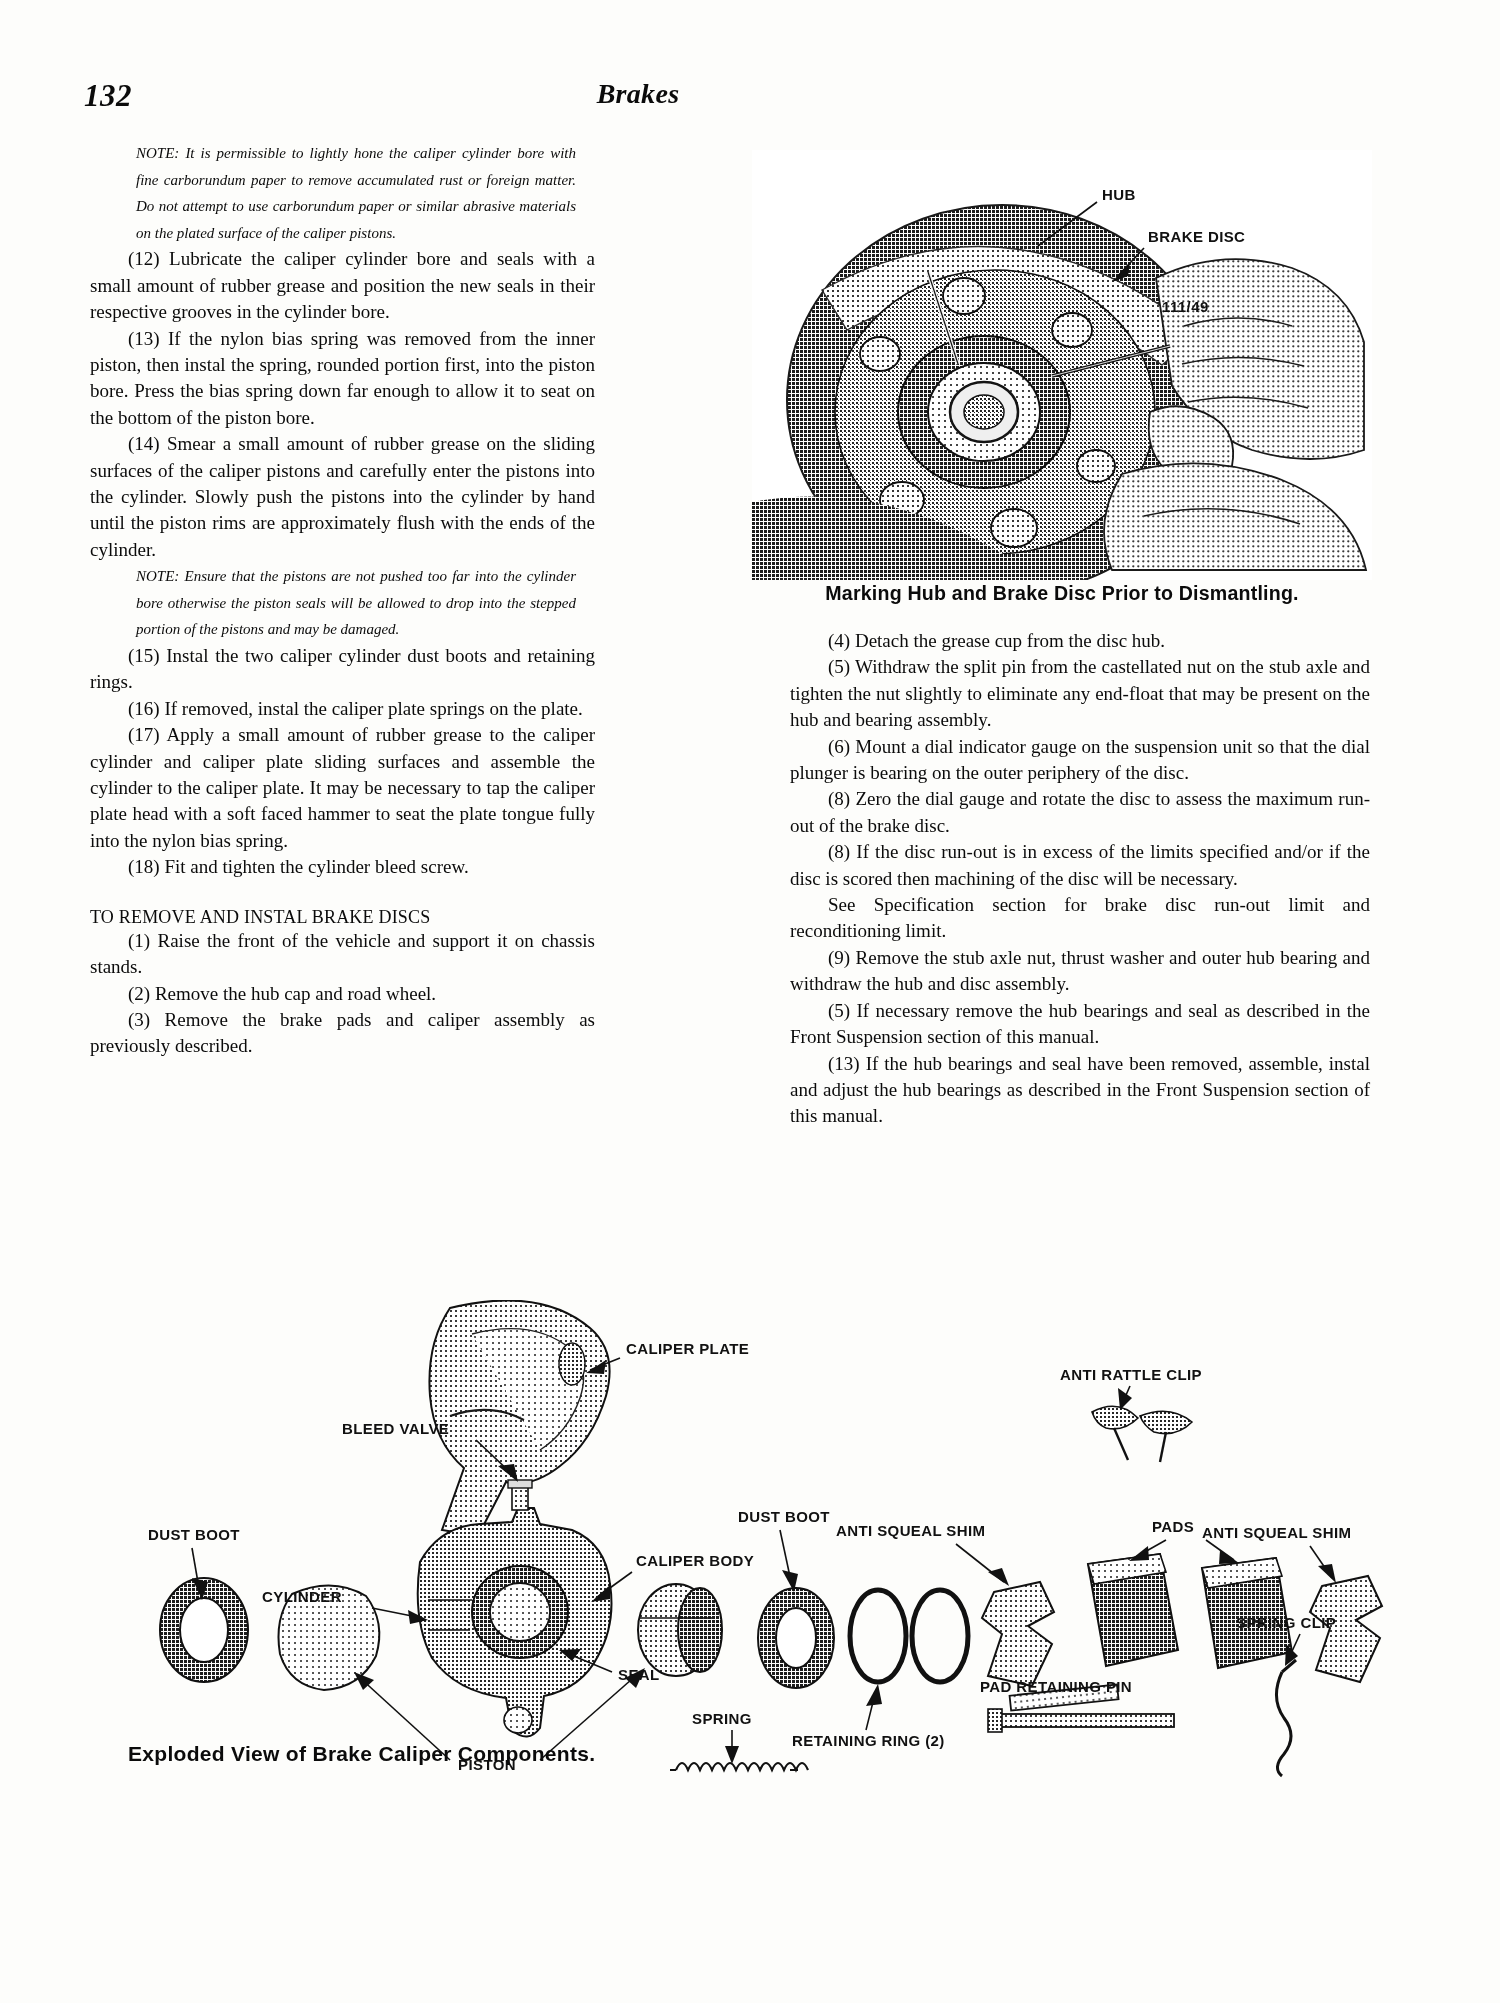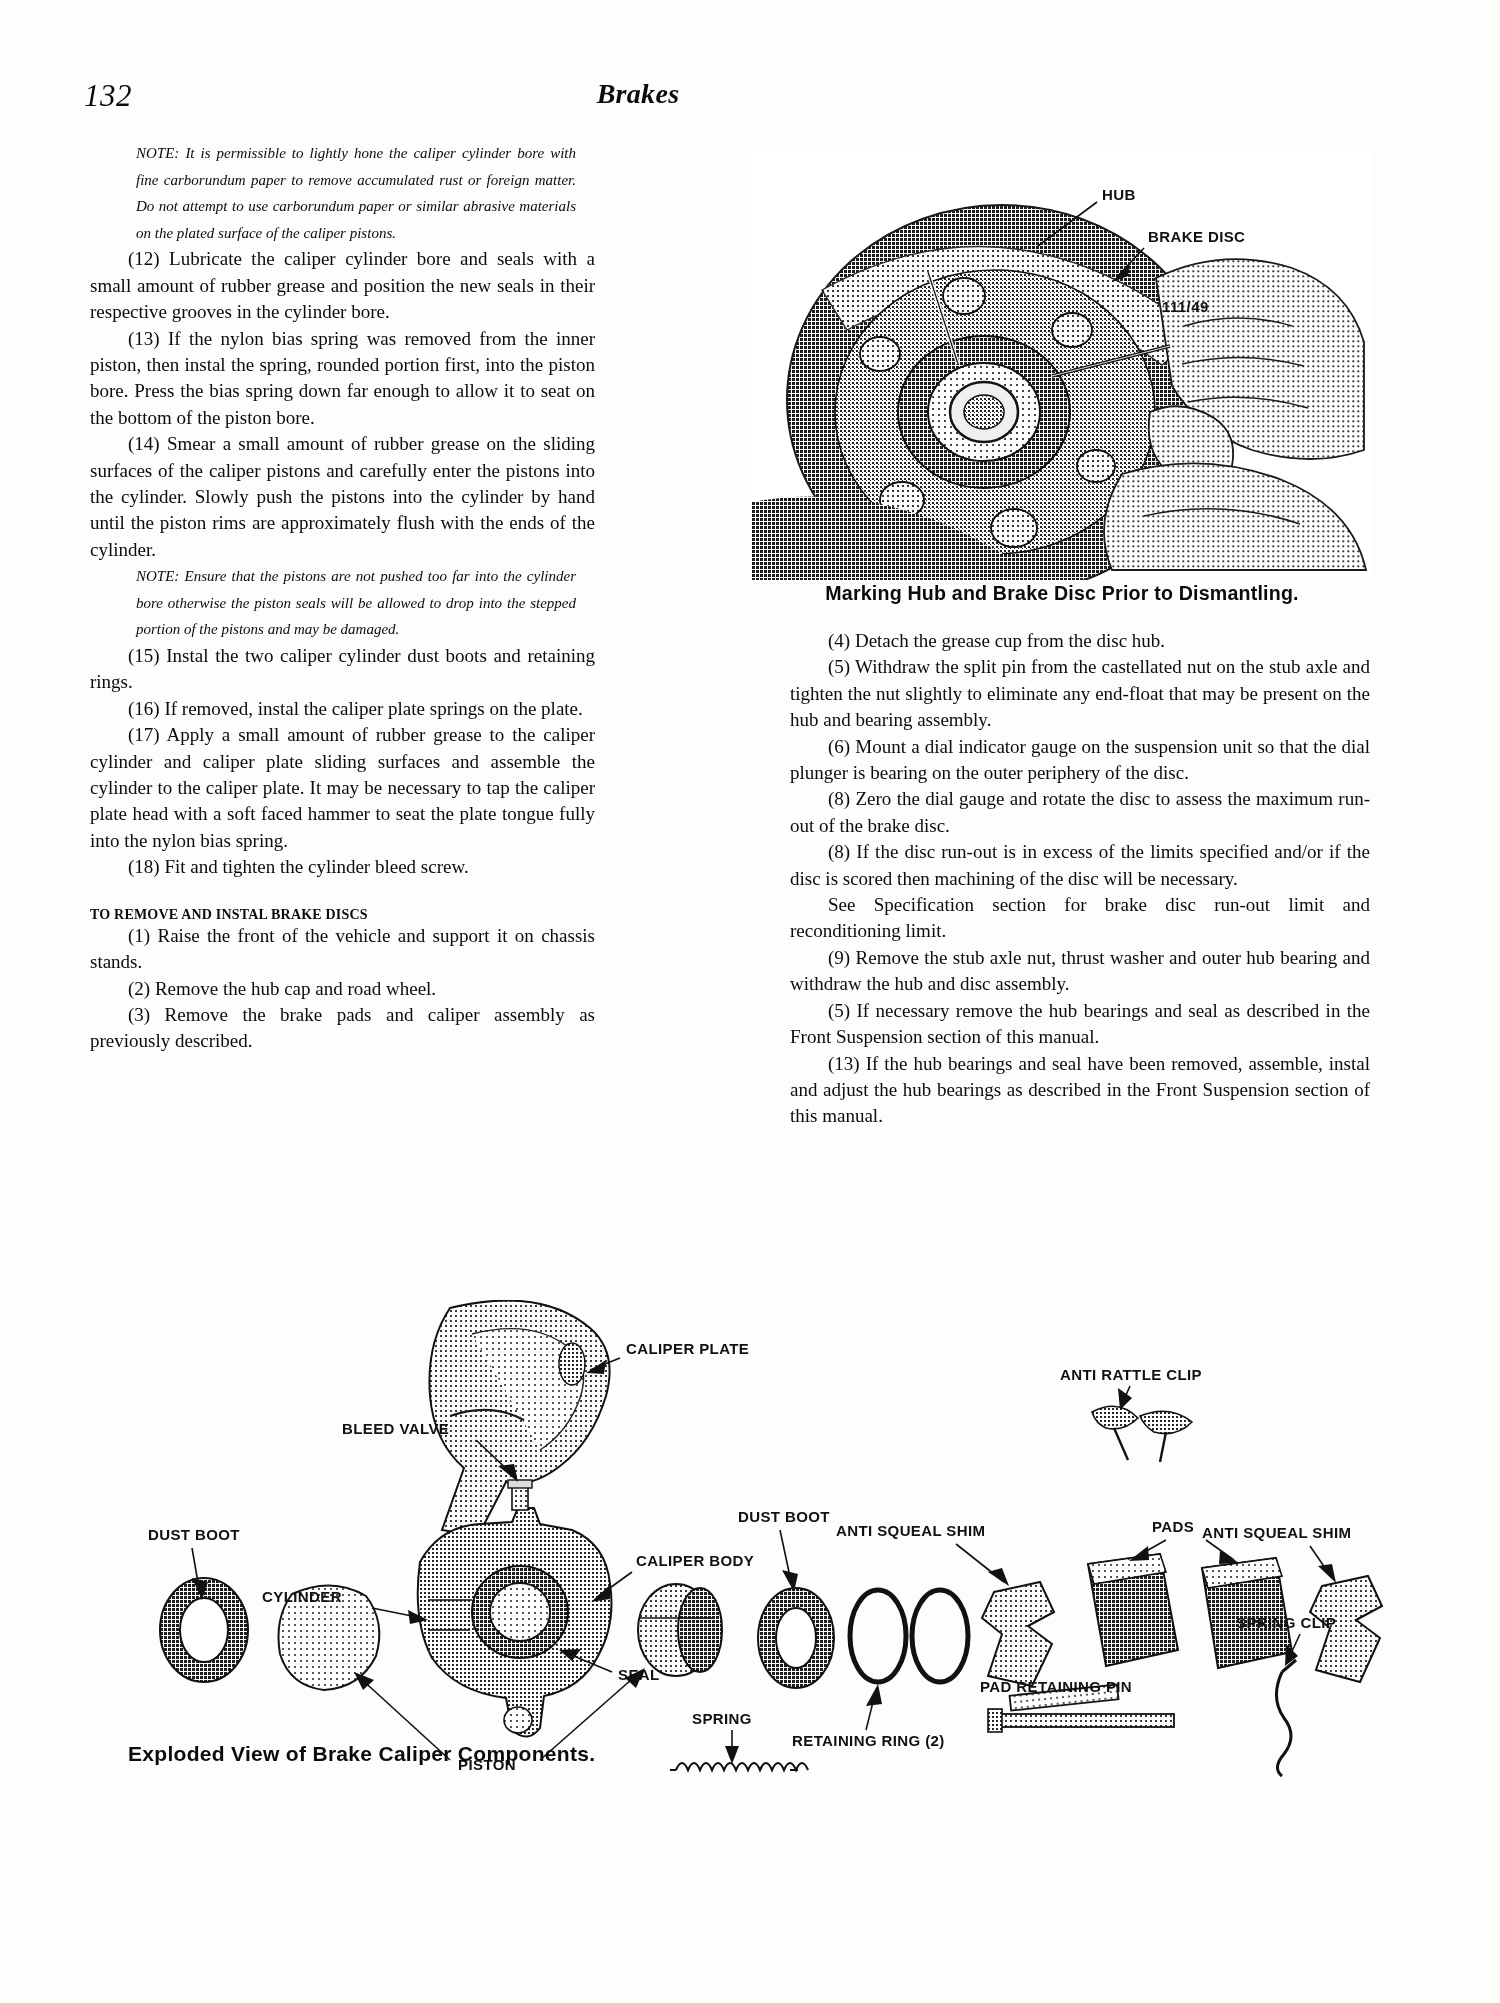"132" .folio { font-weight: normal -> bold }
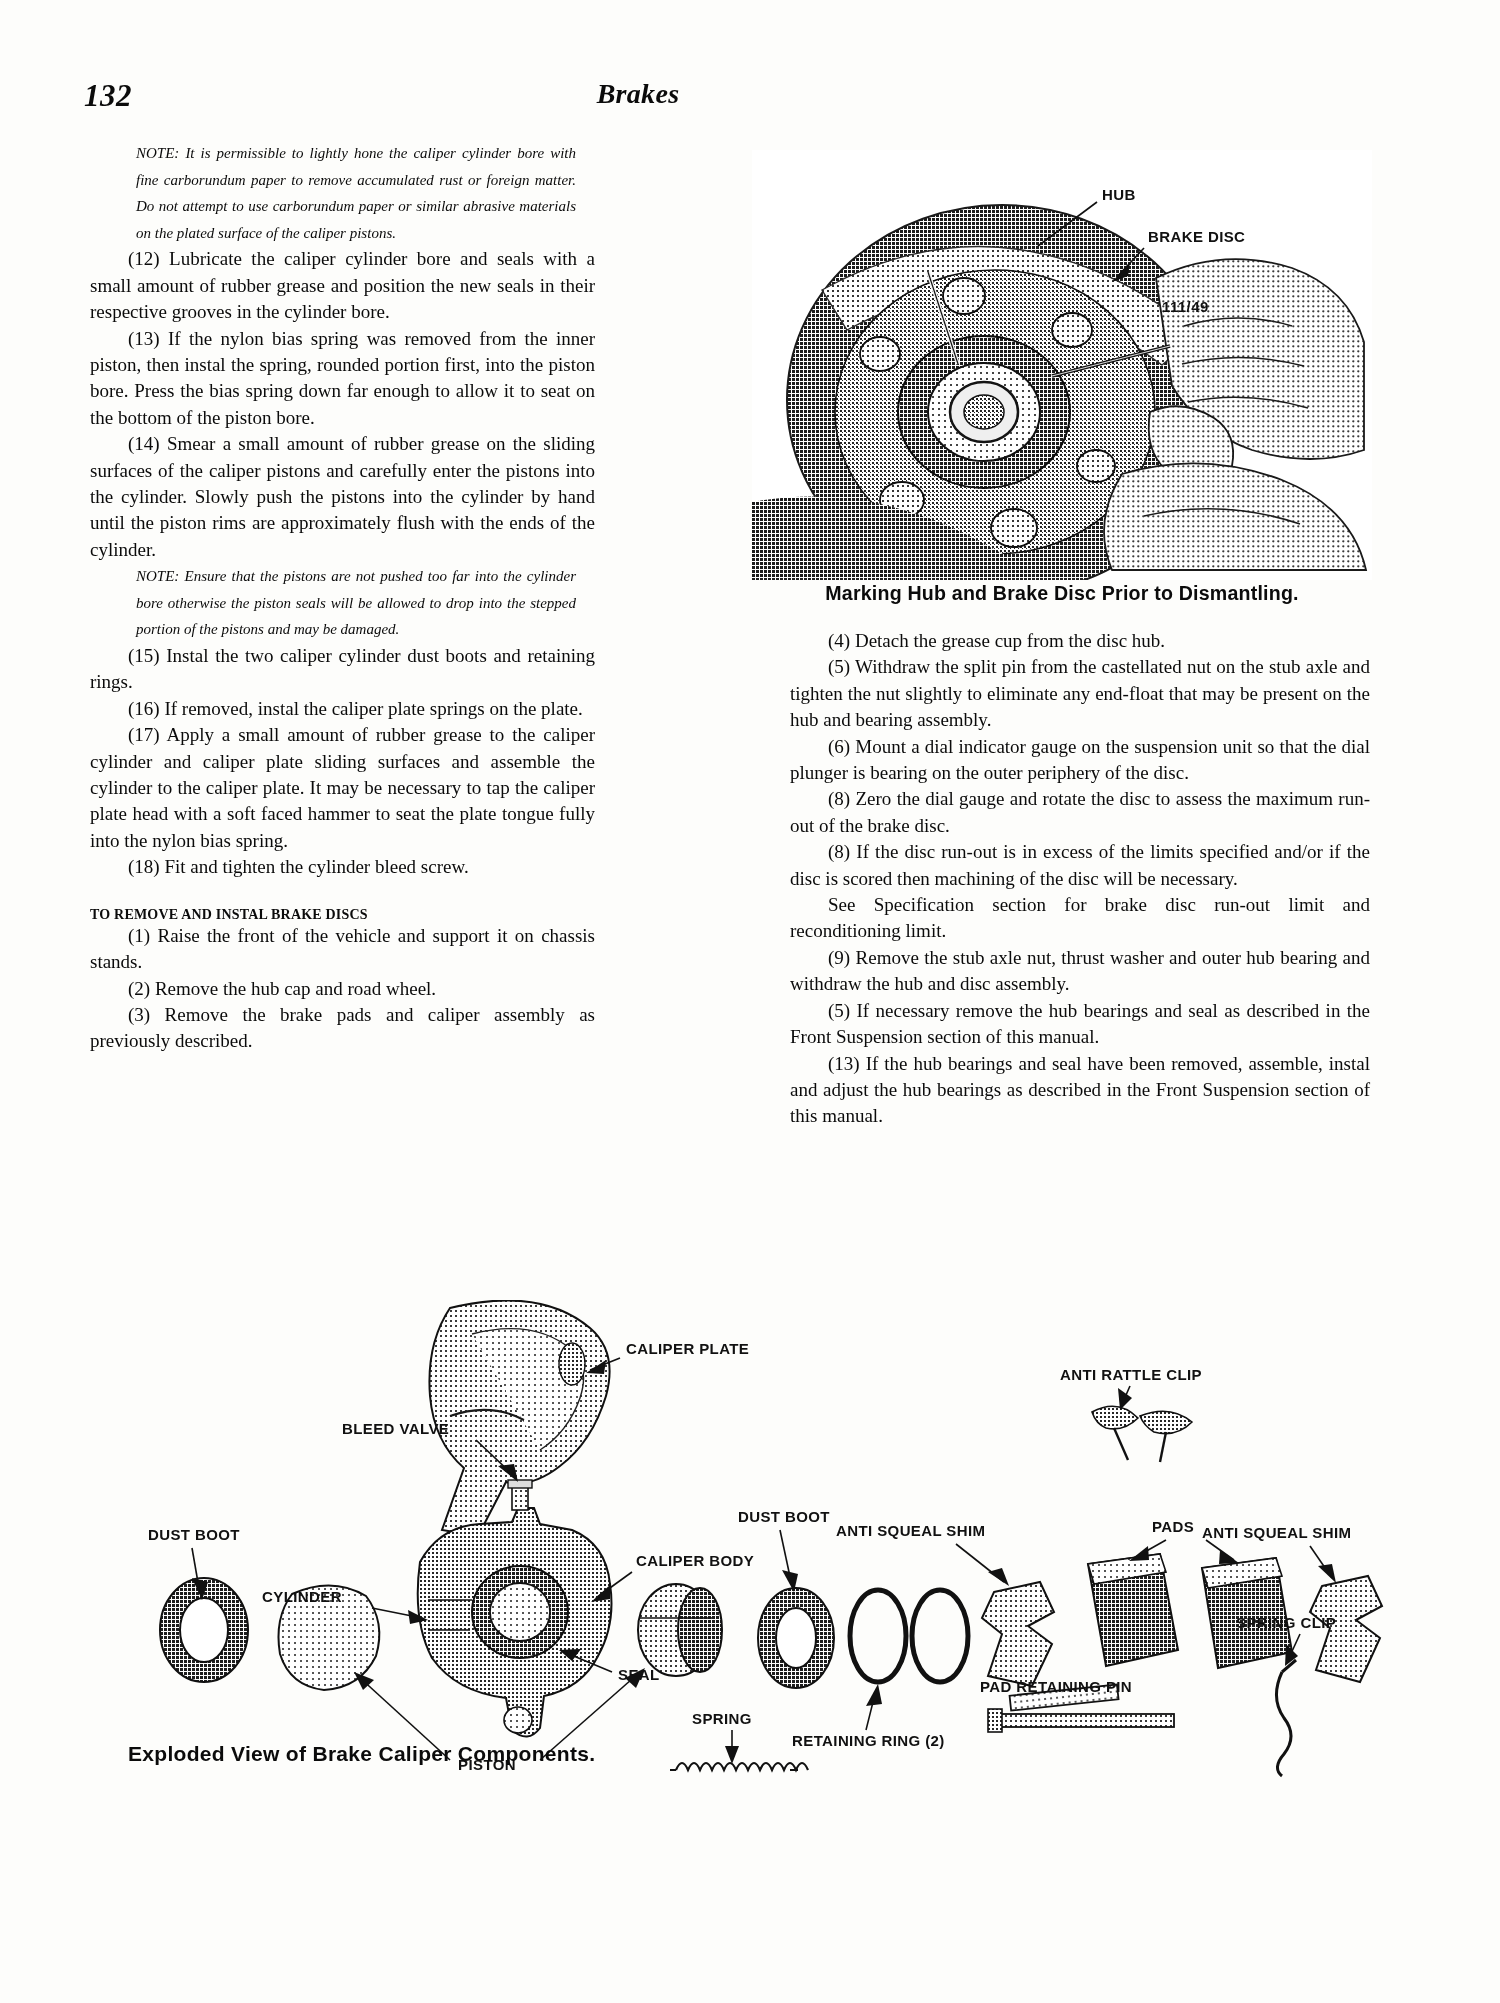"TO REMOVE AND INSTAL BRAKE" h2.section { font-size: 14px -> 18px; font-weight: bold -> normal }
